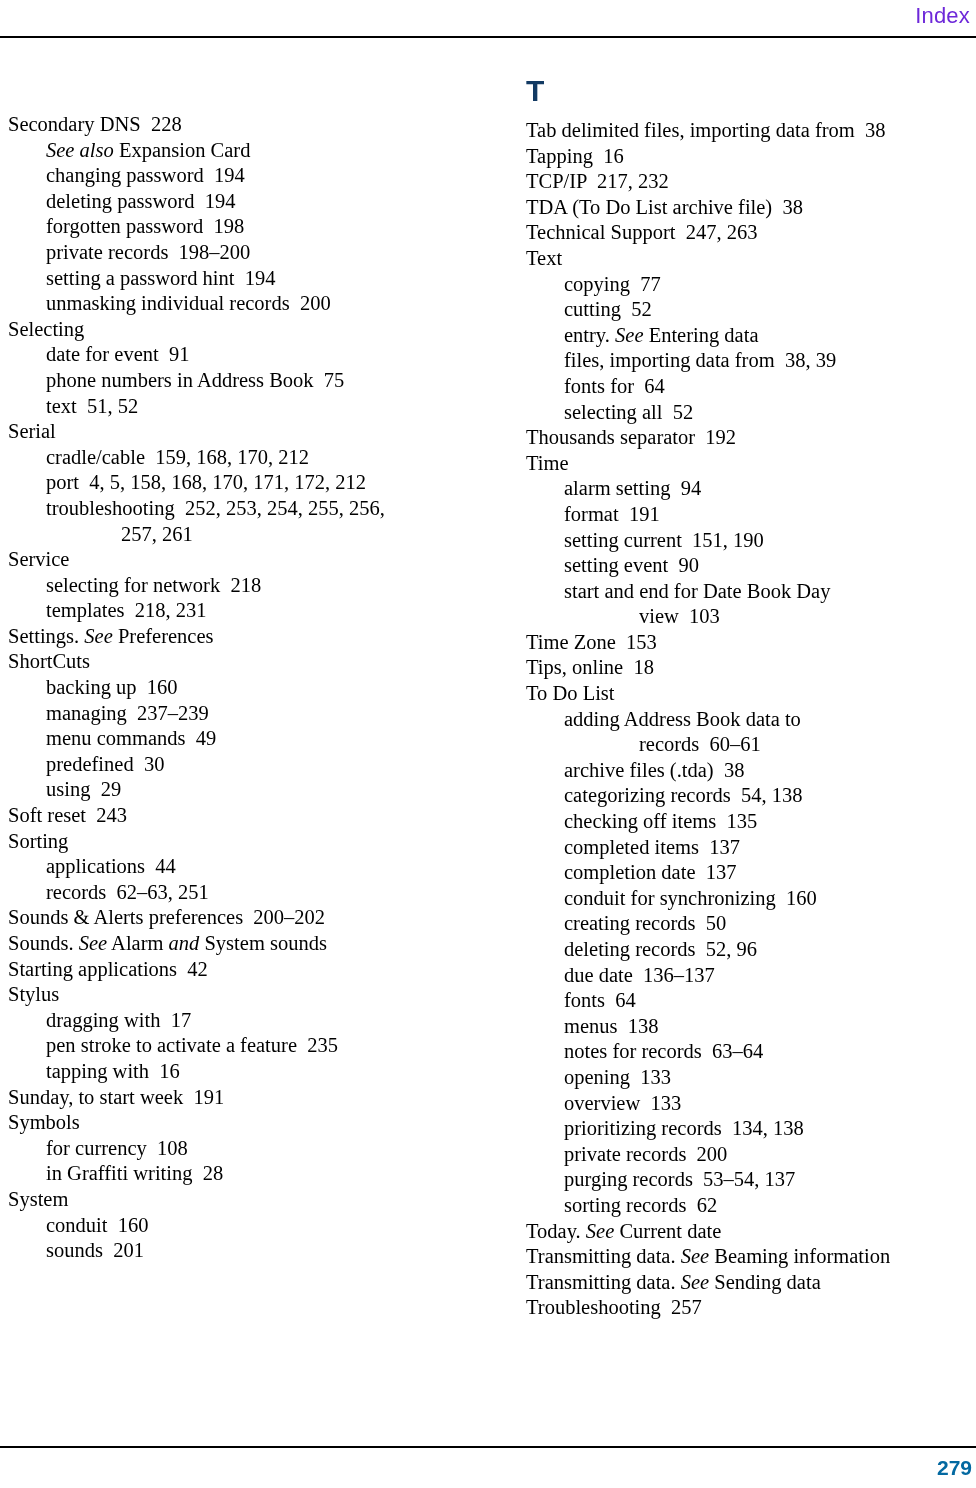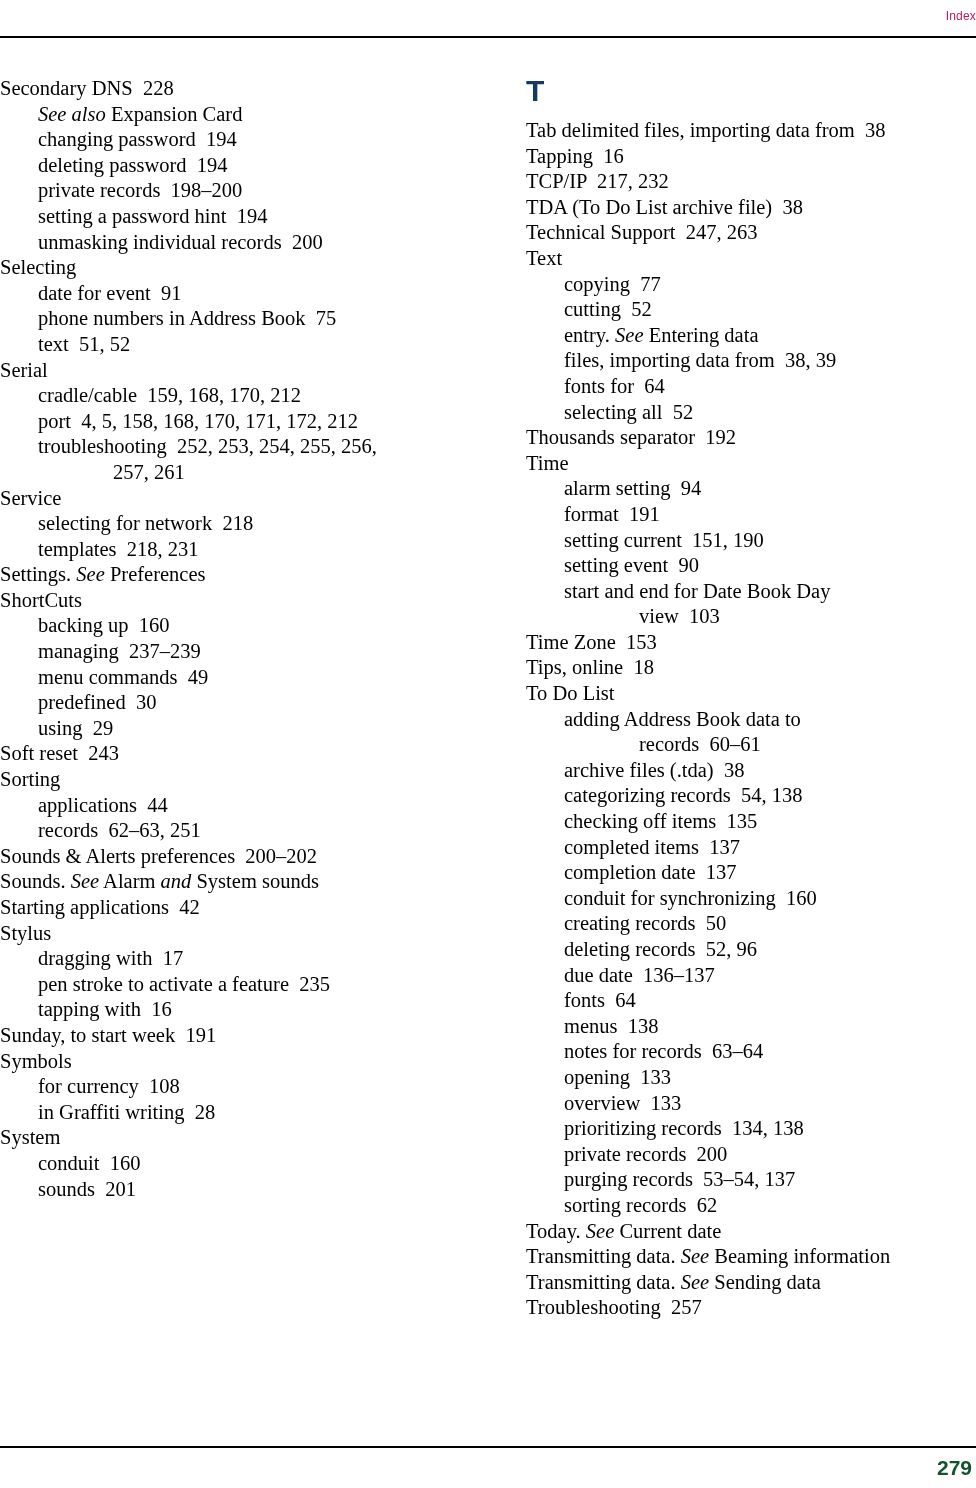"Index" .running-head { color: #be185d -> #6d28d9; font-size: 12px -> 22px; right: 0 -> 6px }
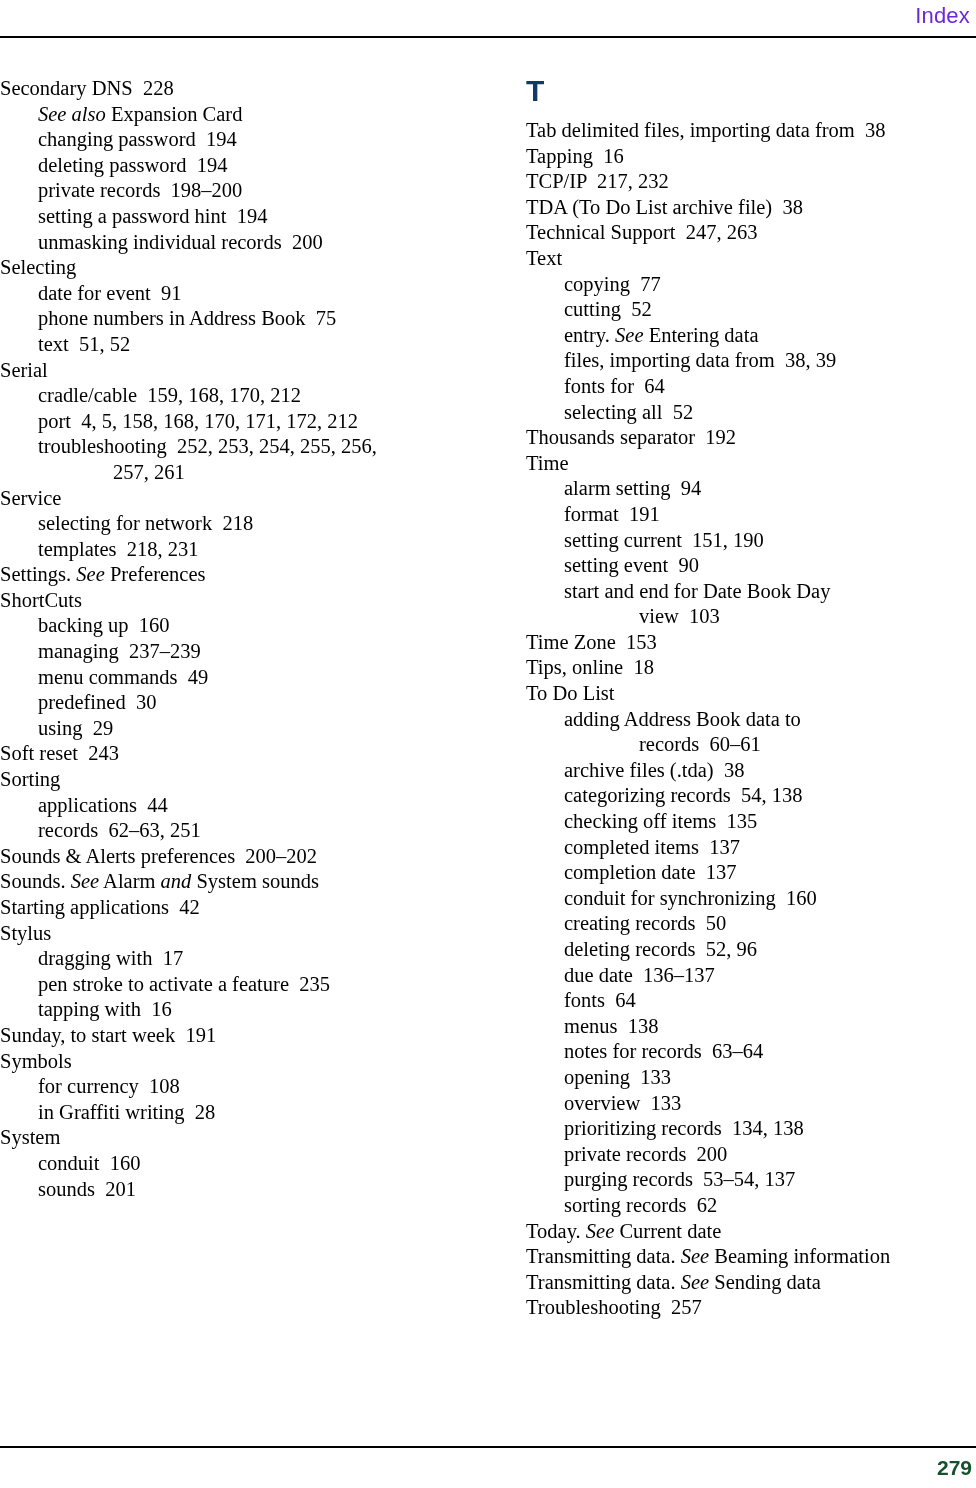"Secondary DNS 228" .column.left { left: 0px -> 8px; margin-top: none -> 36px }
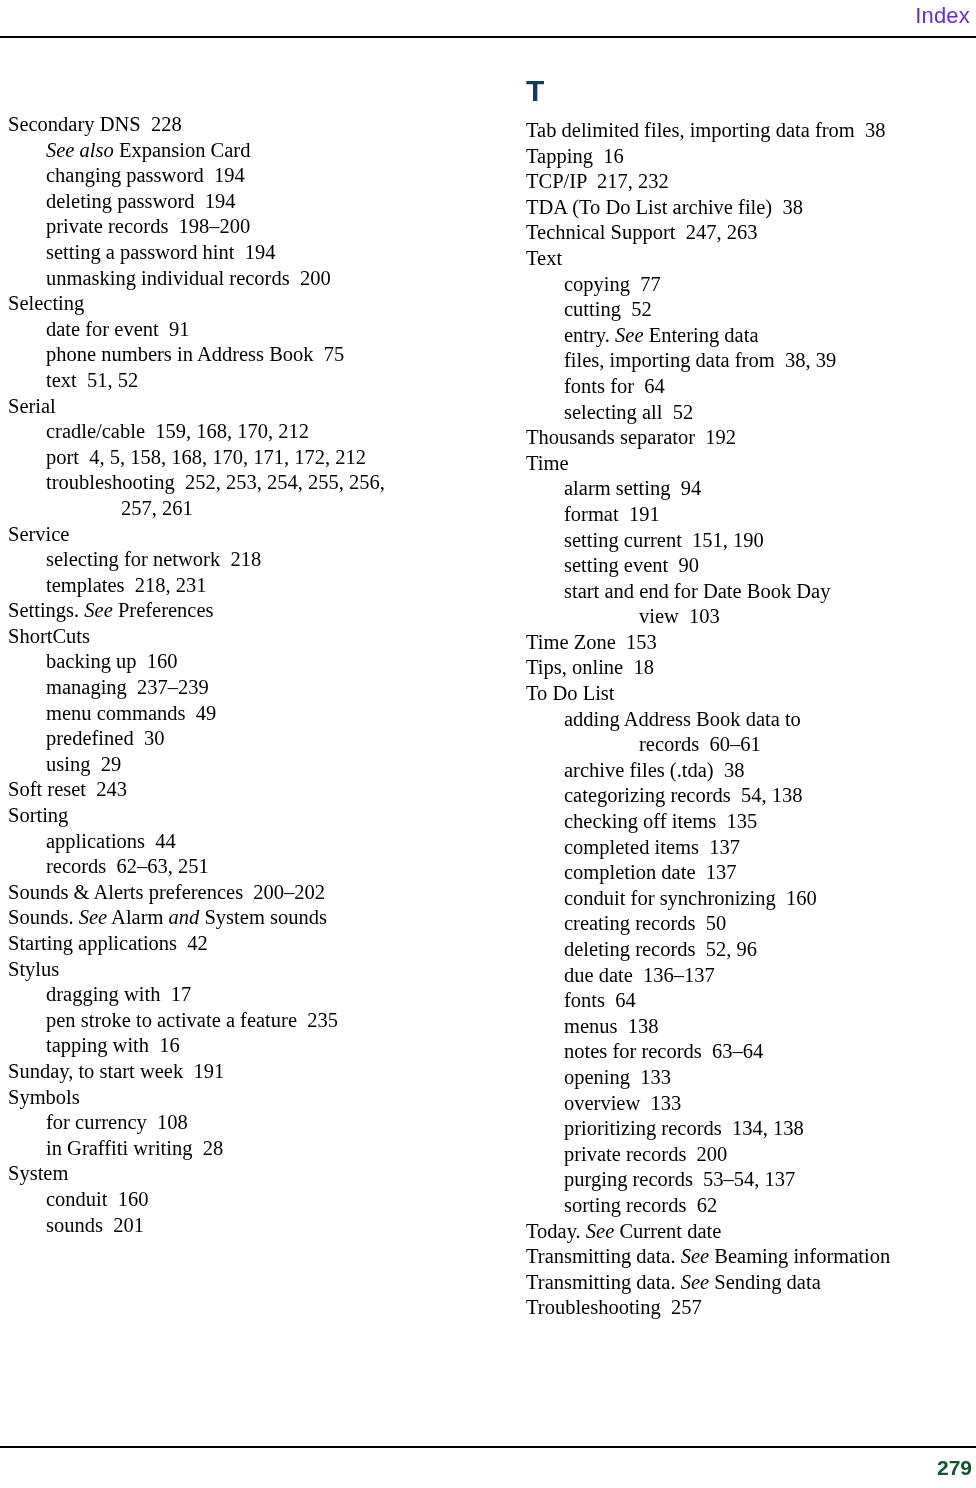"forgotten password 198" div.entry { html: none -> <div><span>forgotten password 198</span></div> }
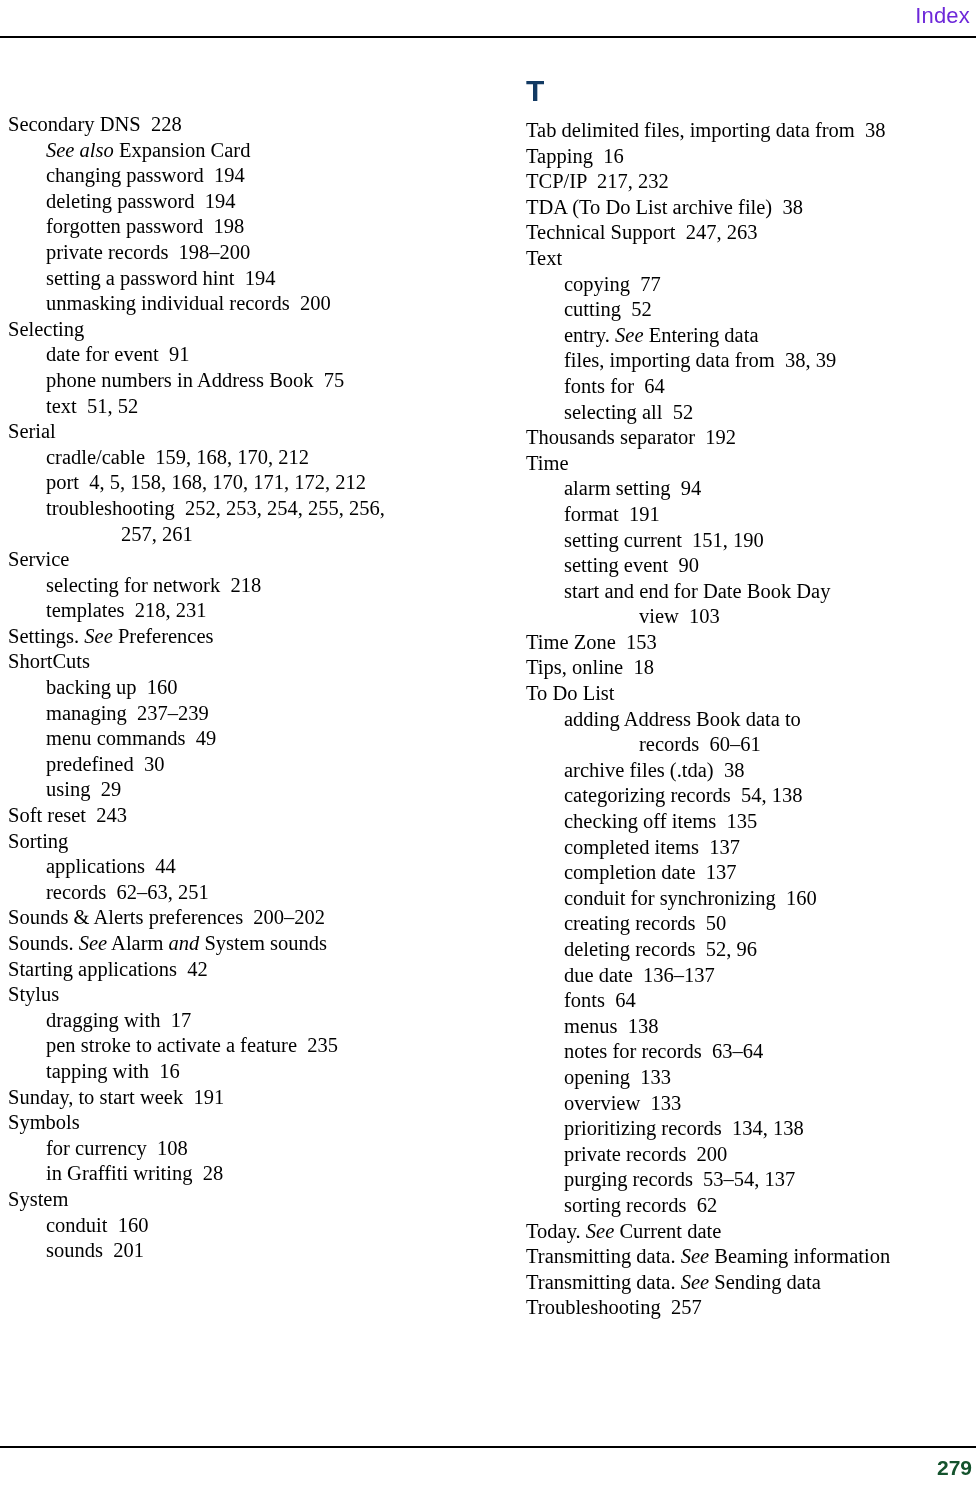"279" .folio { color: #14532d -> #0369a1 }
